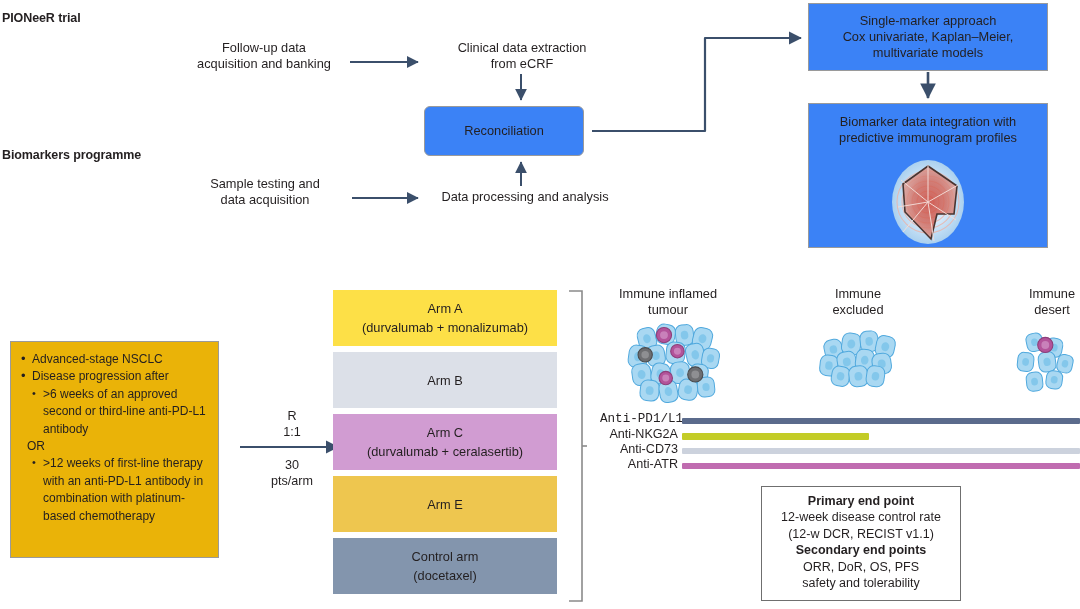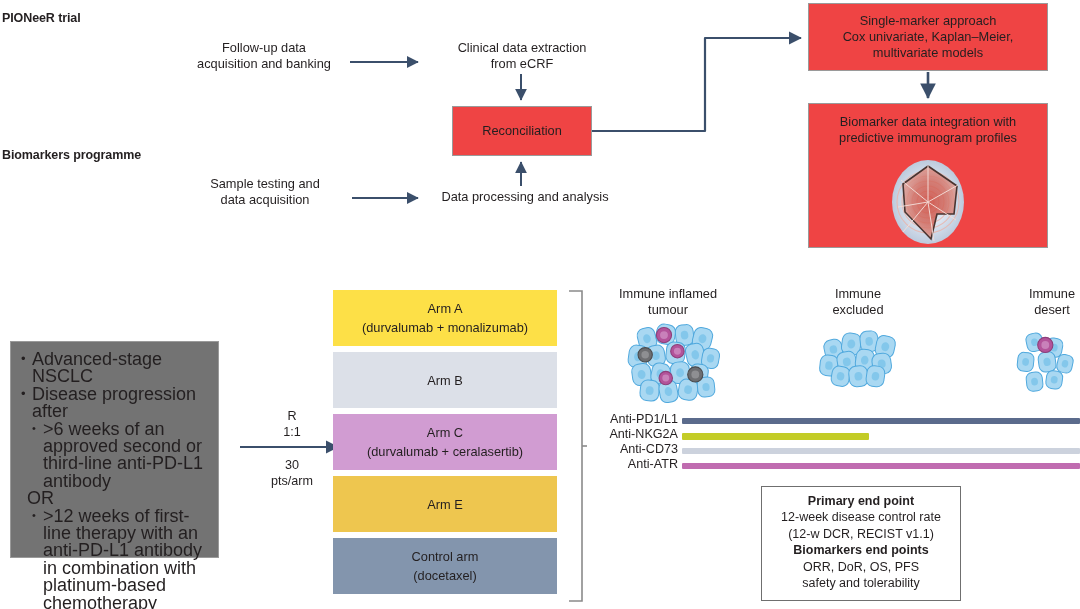"Single-marker approach" .boxed { background: #ef4444 -> #3b82f6 }
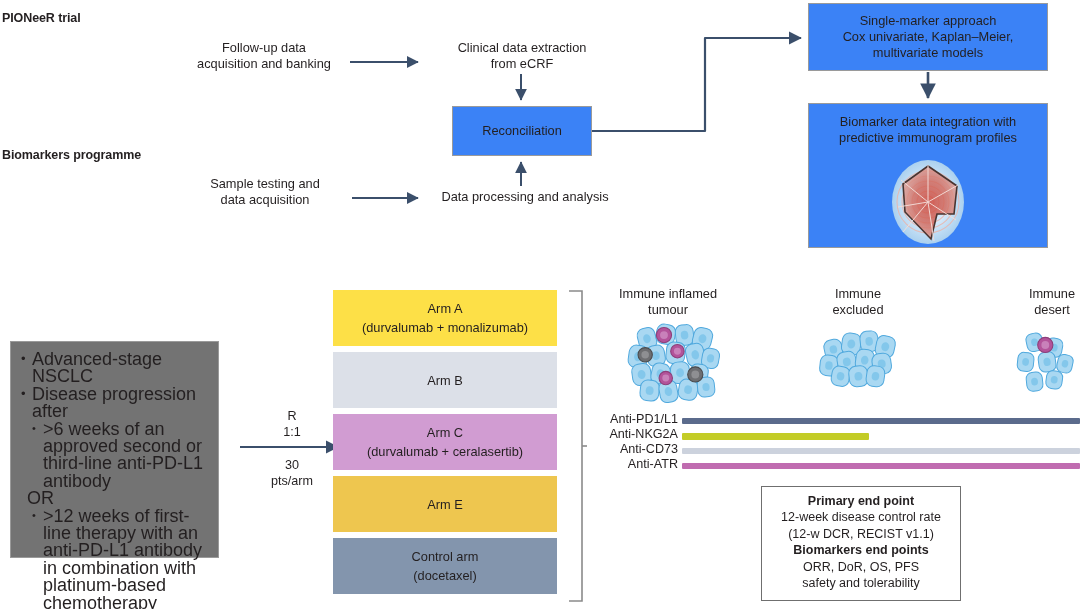"Reconciliation" div.abs { border-radius: none -> 6px; left: 452px -> 424px; width: 140px -> 160px }
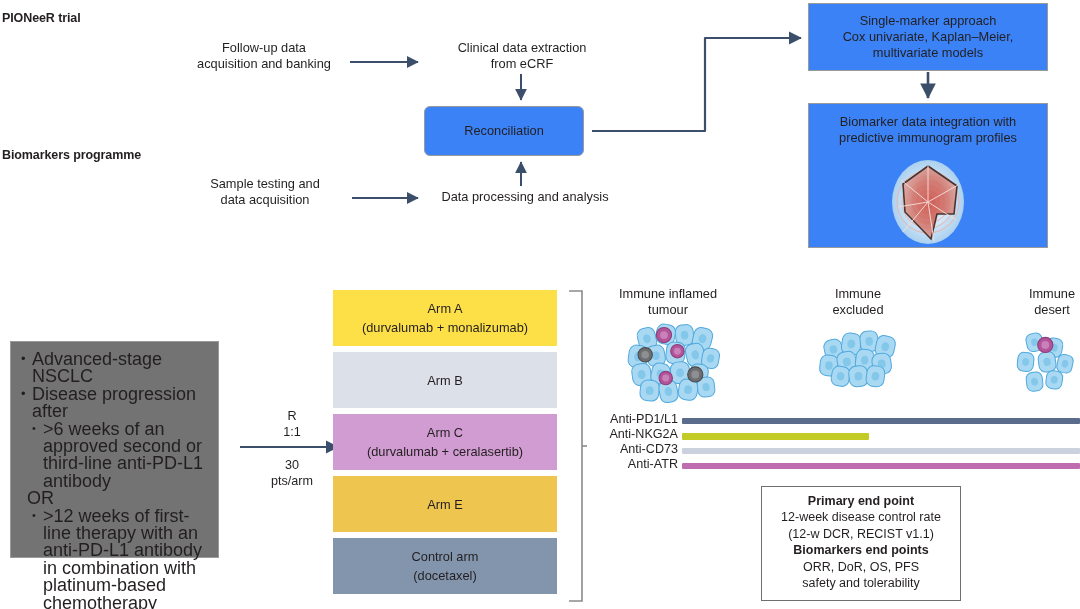"Advanced-stage NSCLC" .criteria-box { background: #737373 -> #eab308; font-size: 18px -> 12px }
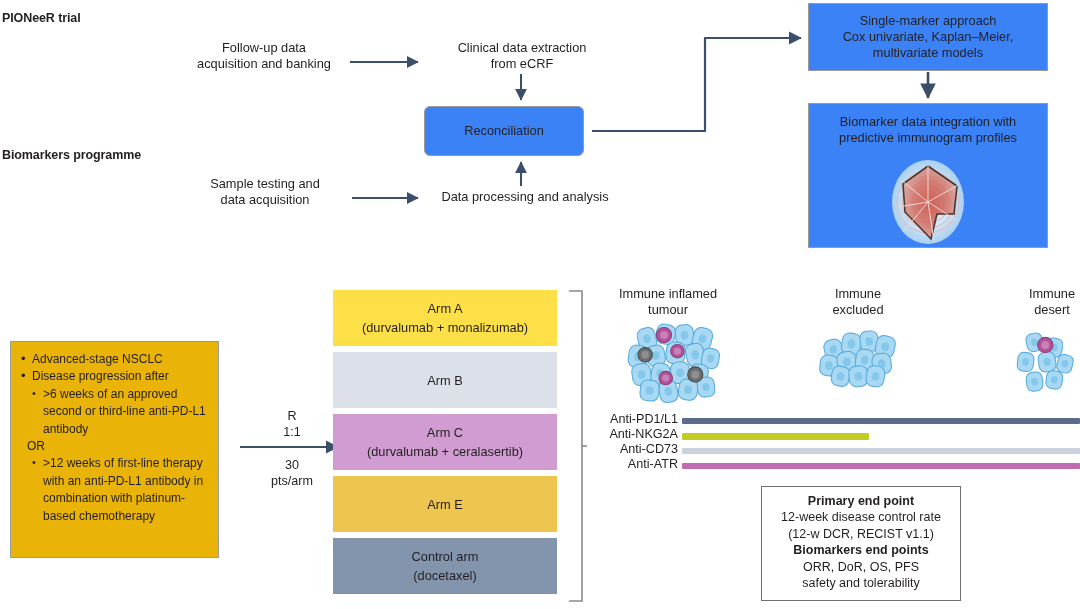"Anti-PD1/L1" div.bio-label { font-family: none -> Liberation Mono, monospace }
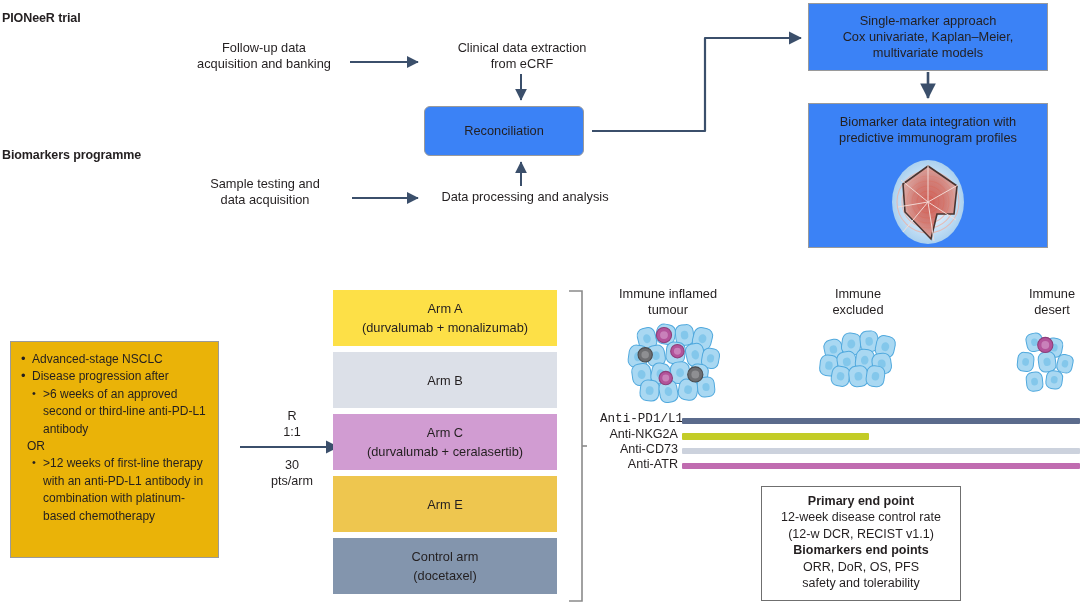"Biomarkers end points" div.eb-head { text: Biomarkers -> Secondary }
